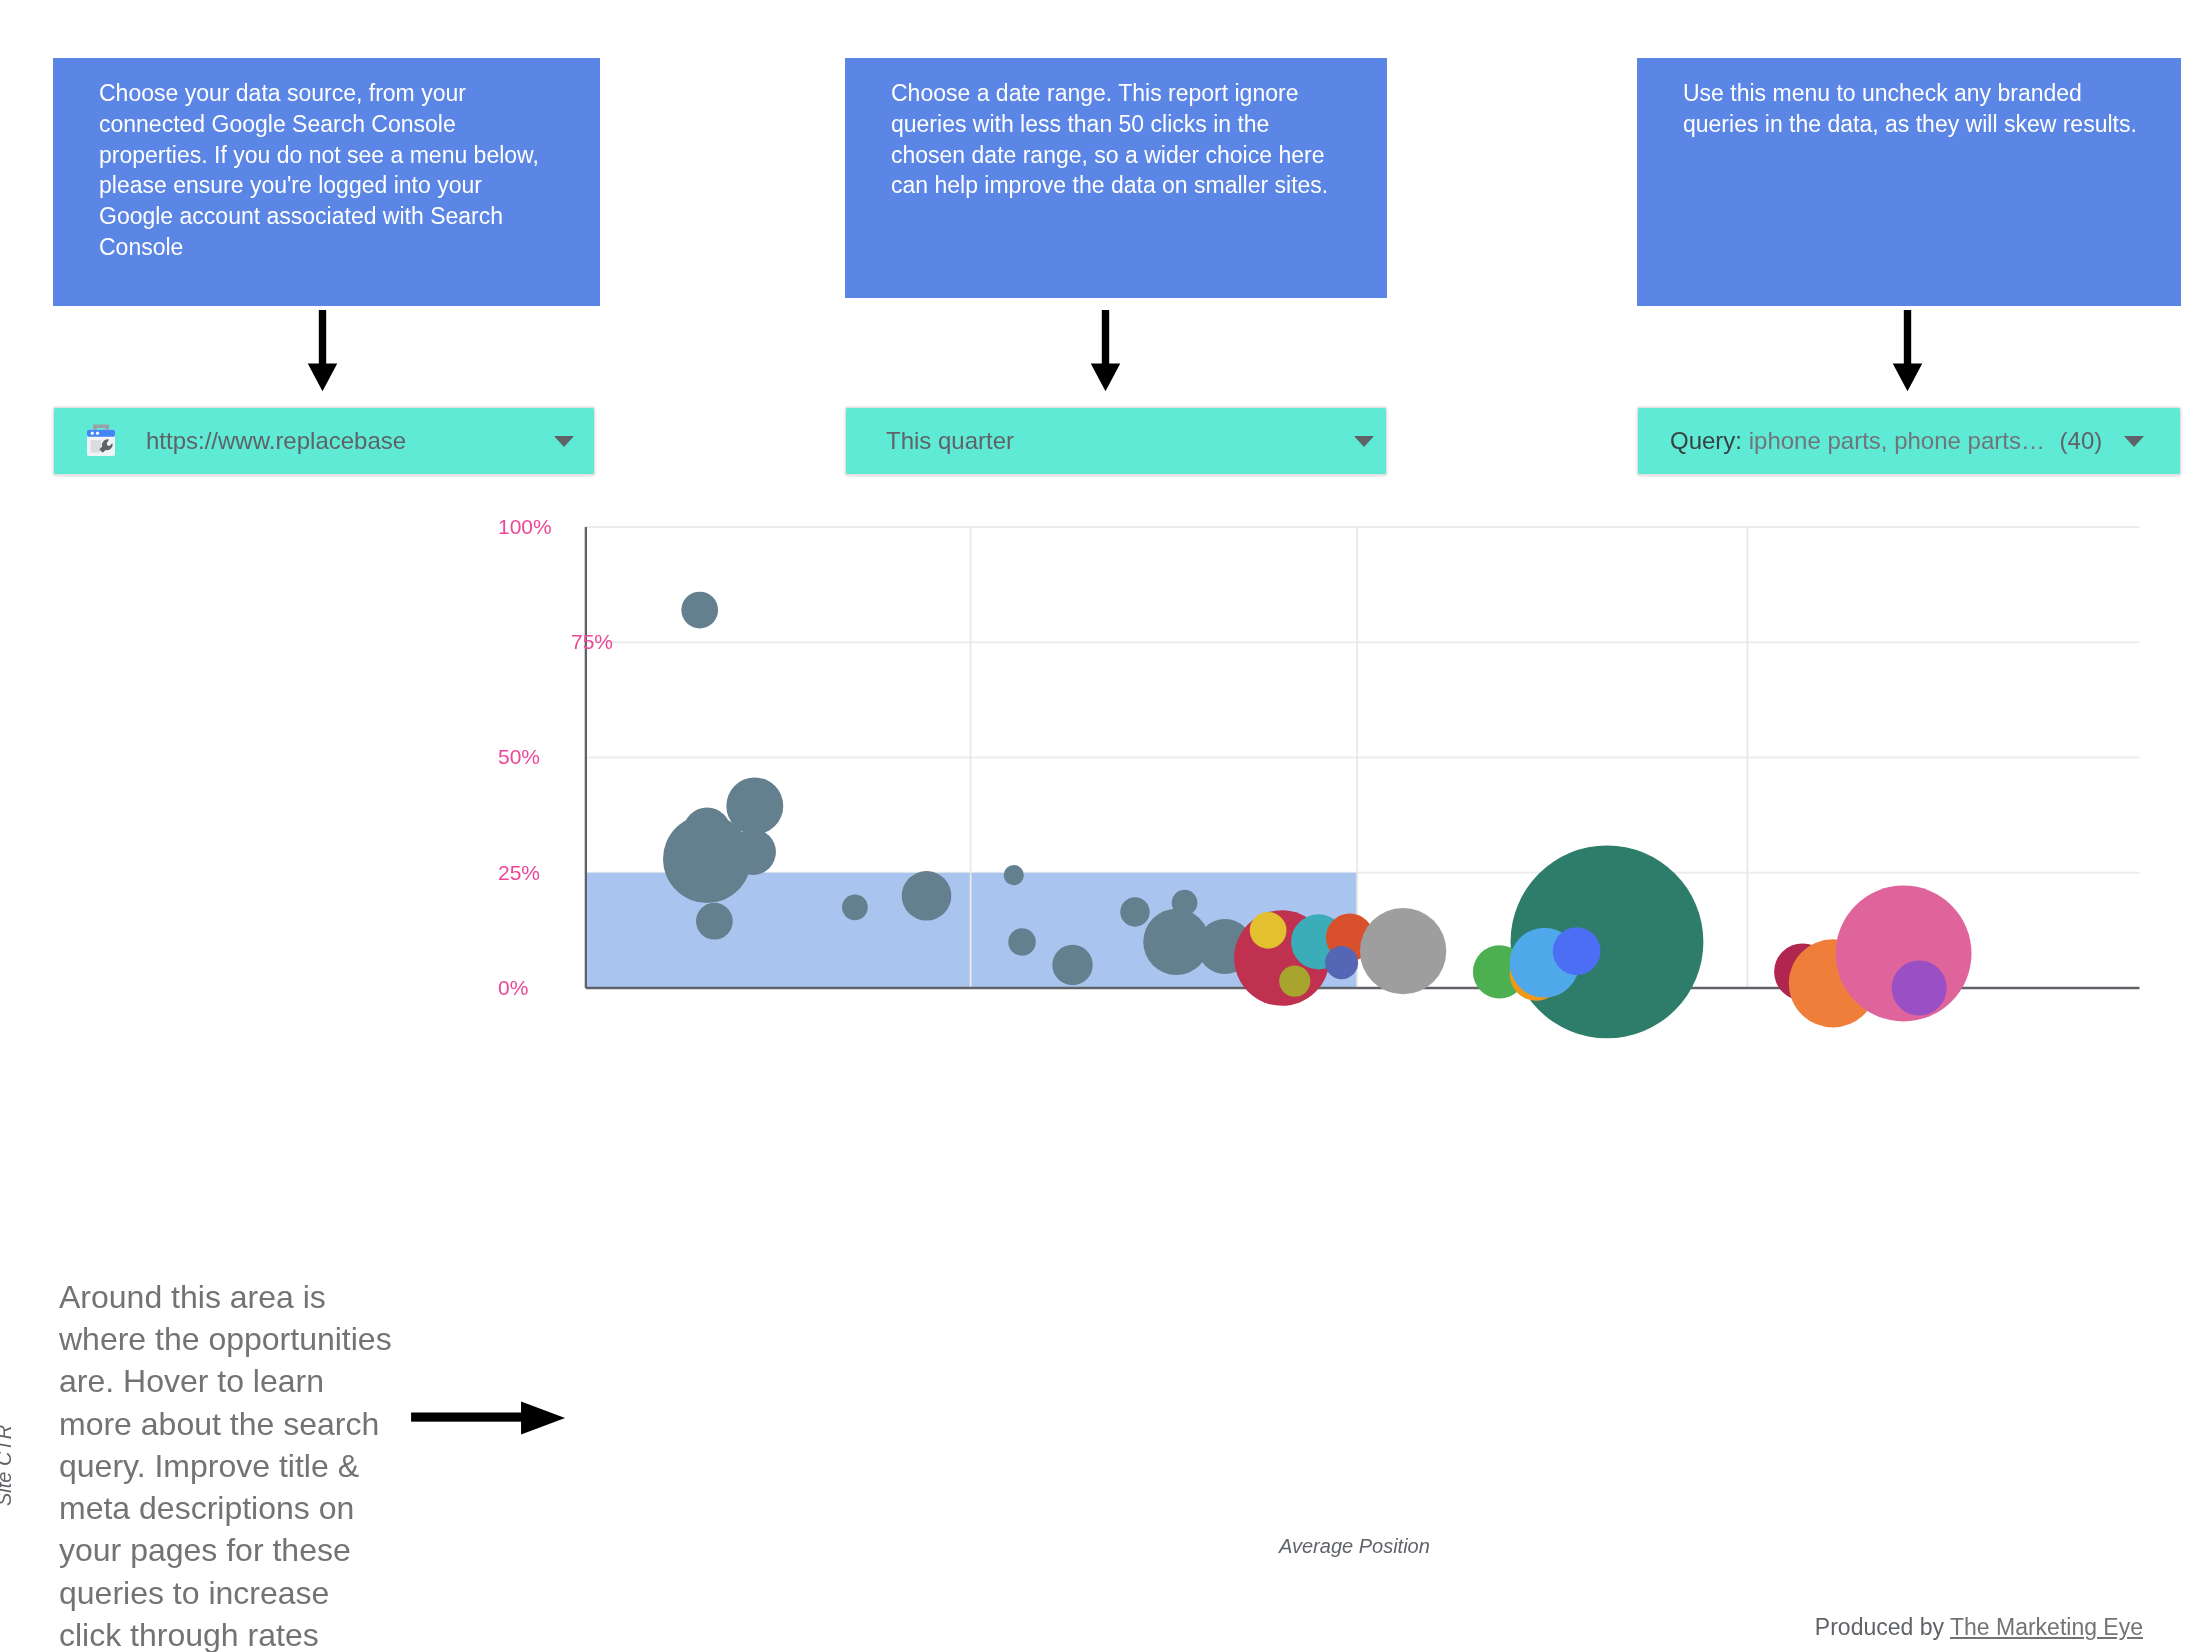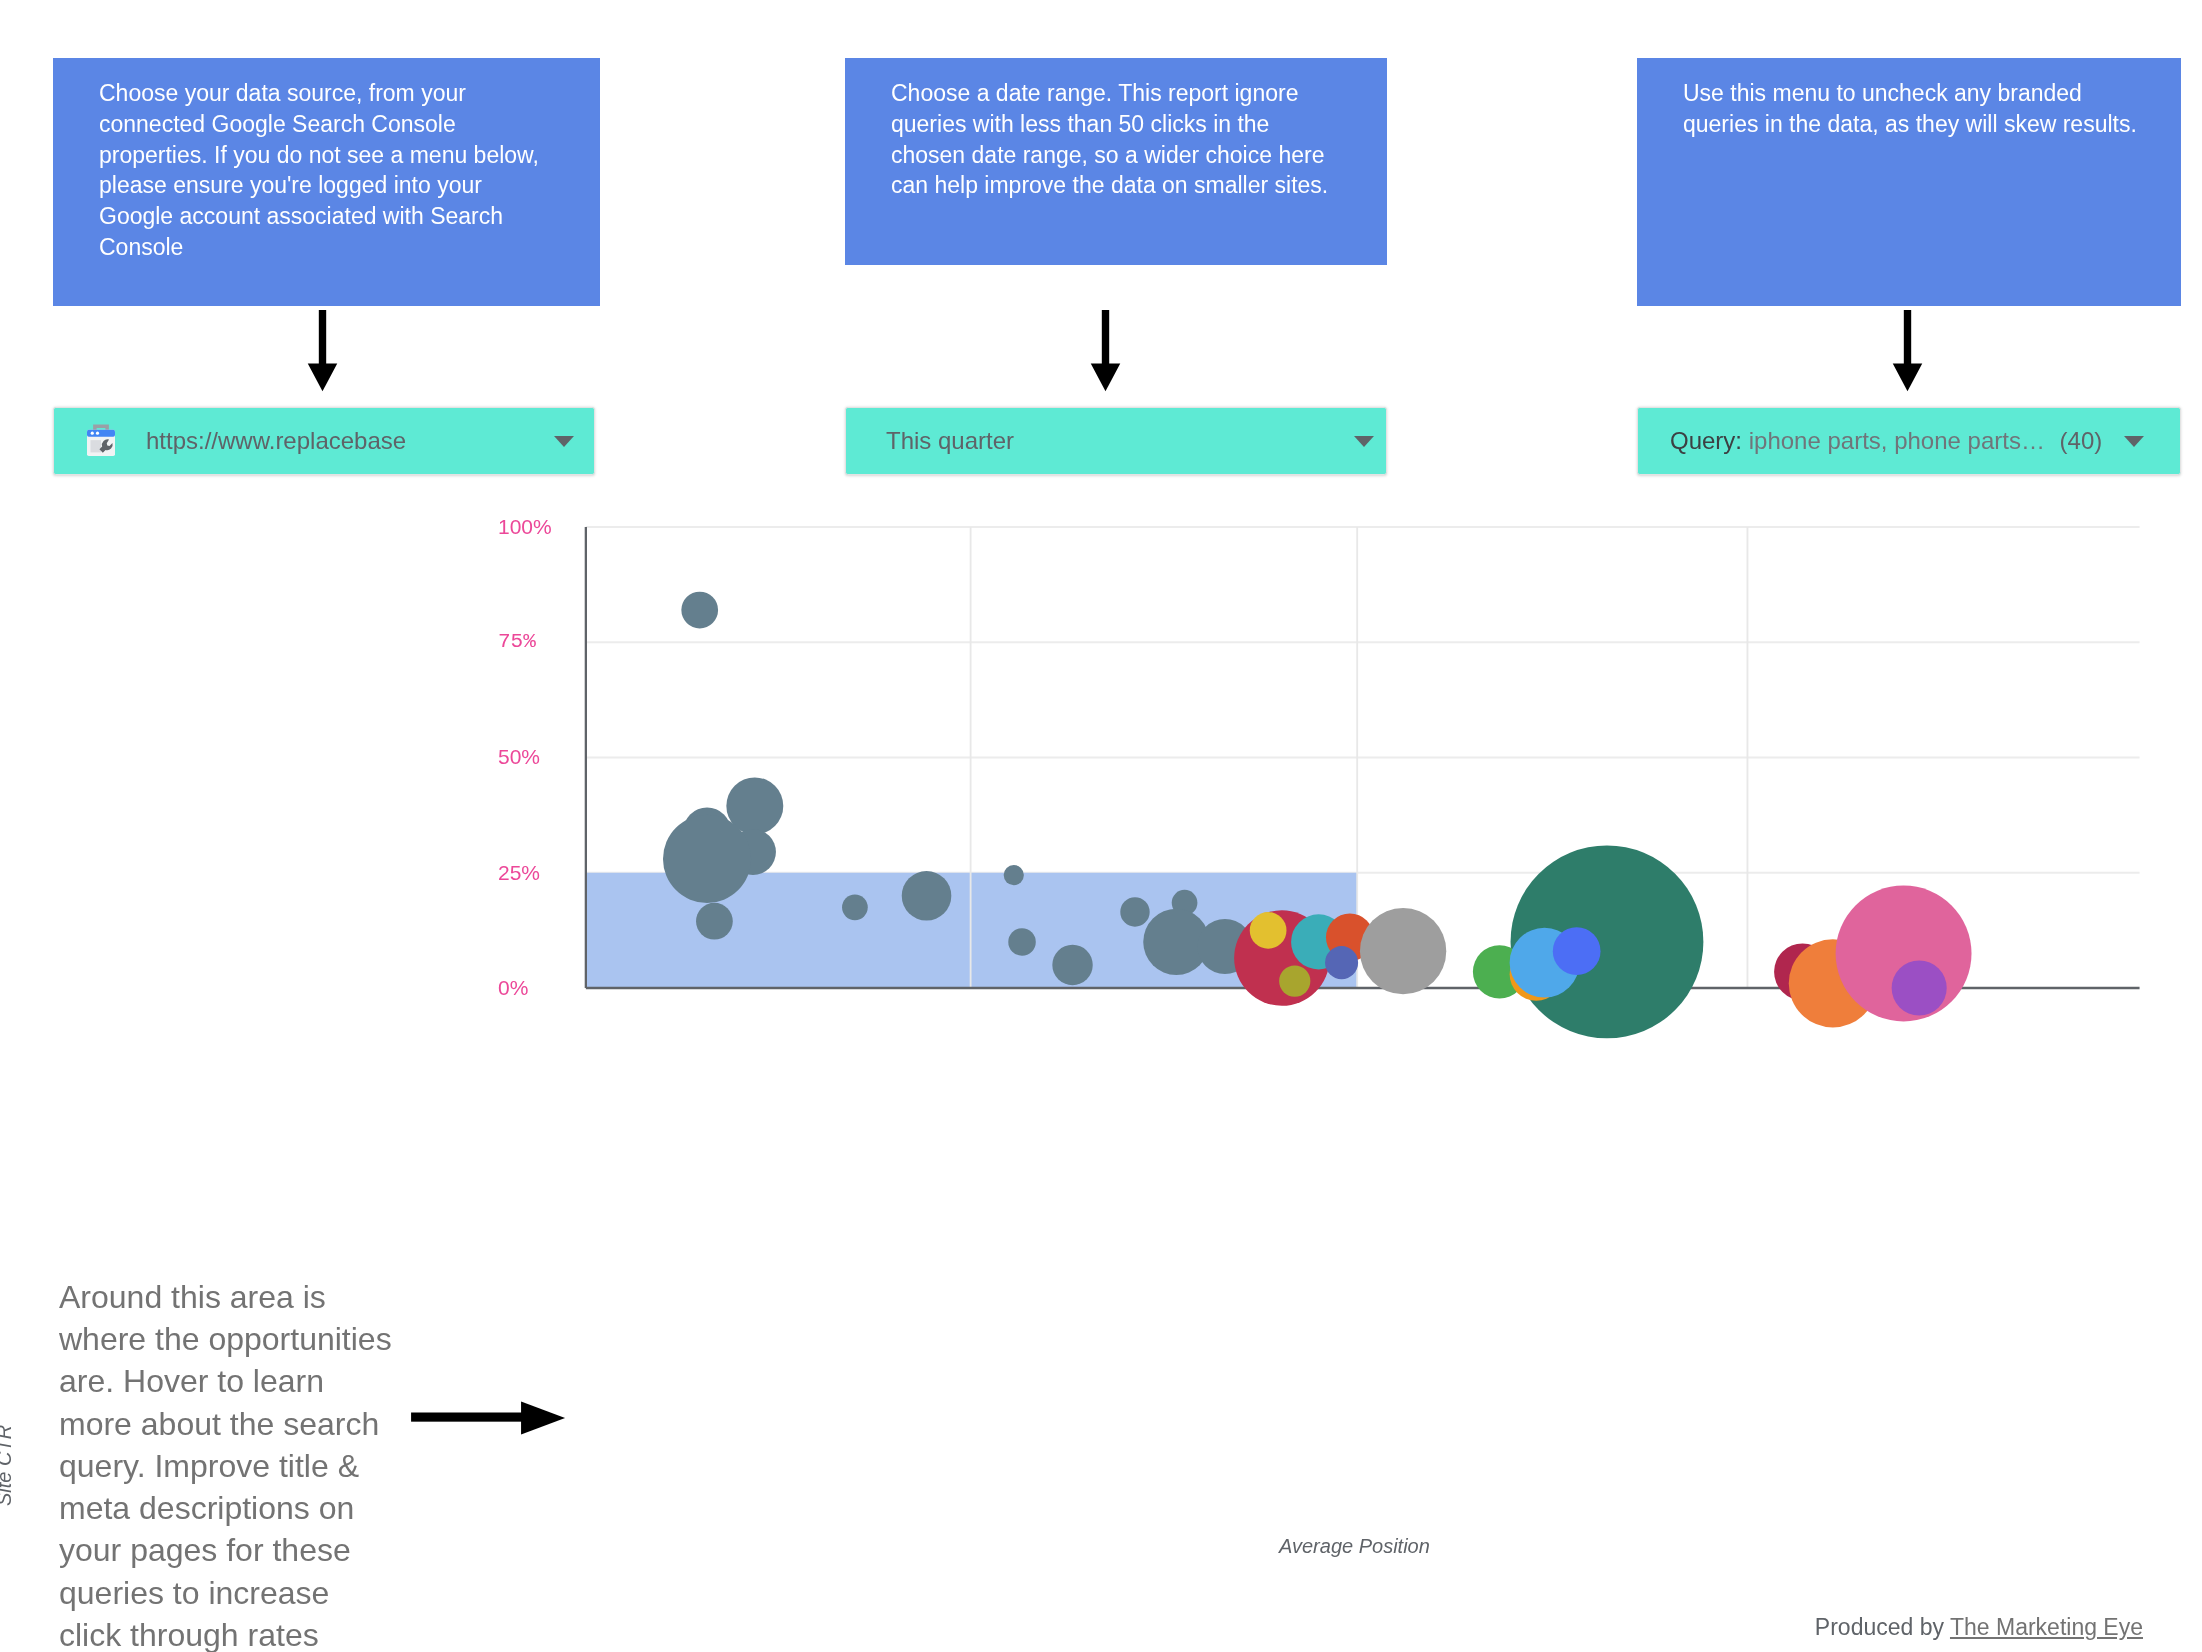"Choose a date range. This" #callout-2 { height: 207px -> 240px }
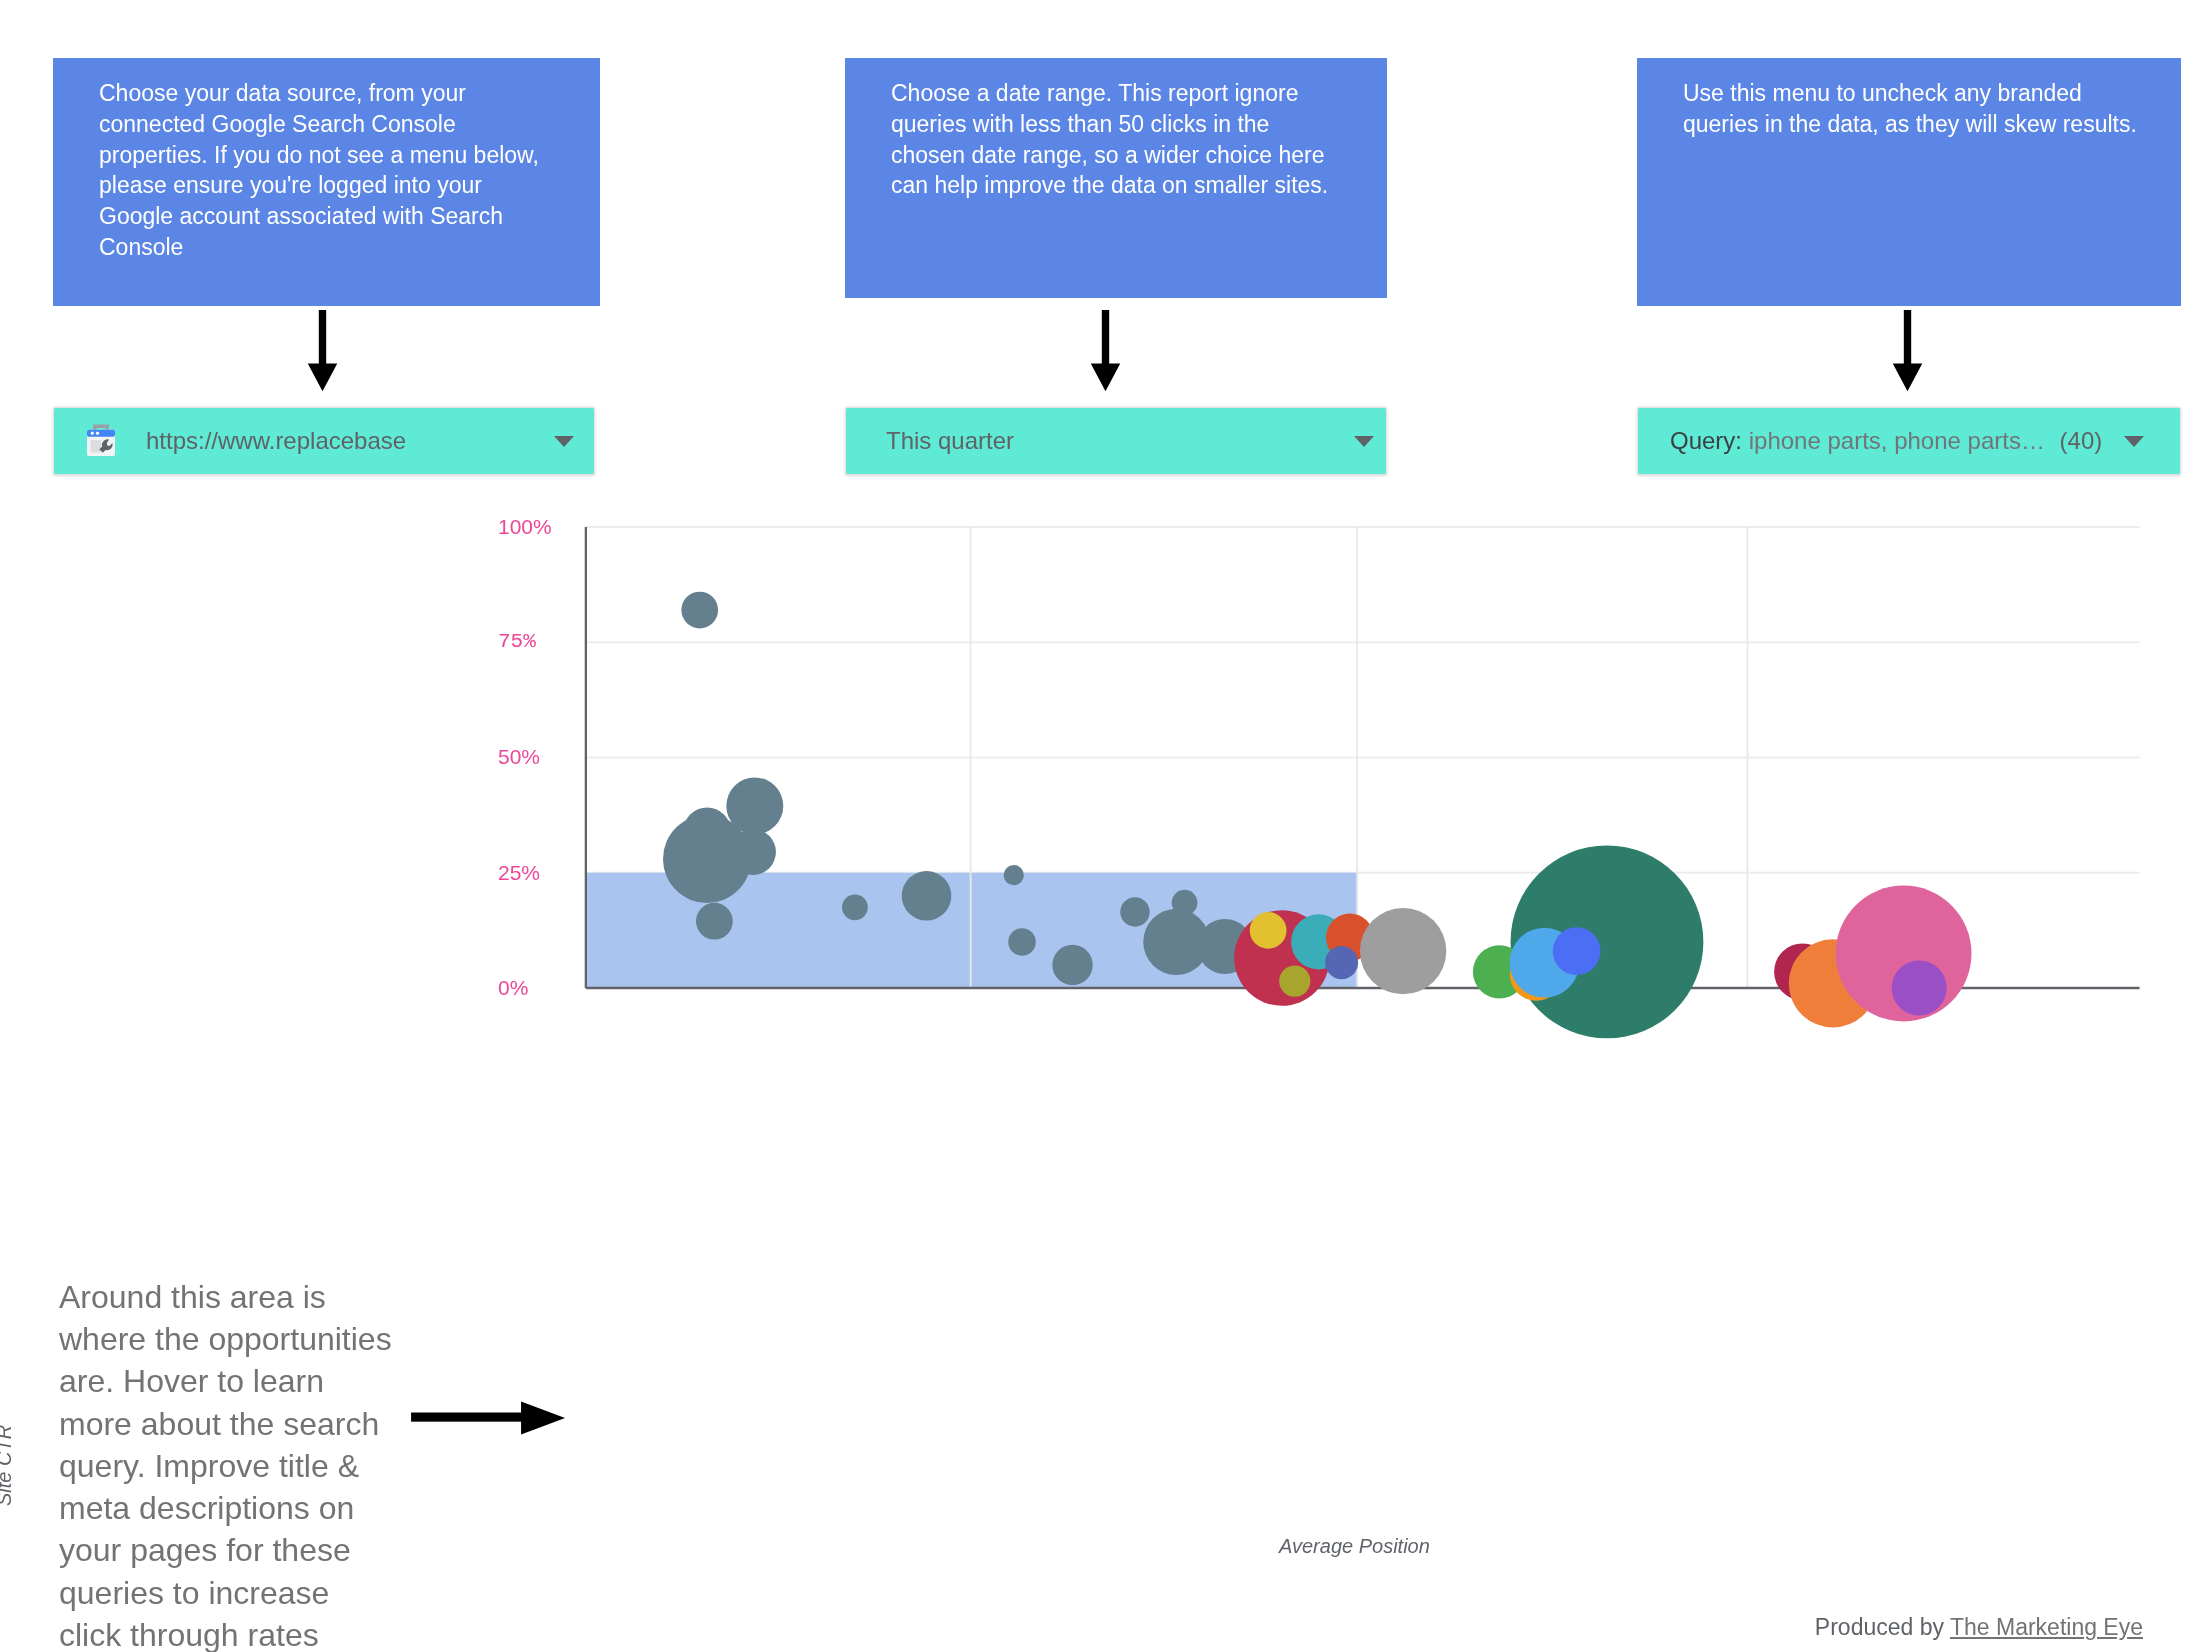"75%" div.ytick { font-family: Liberation Mono, monospace -> none; right: 1627px -> 1554px }
